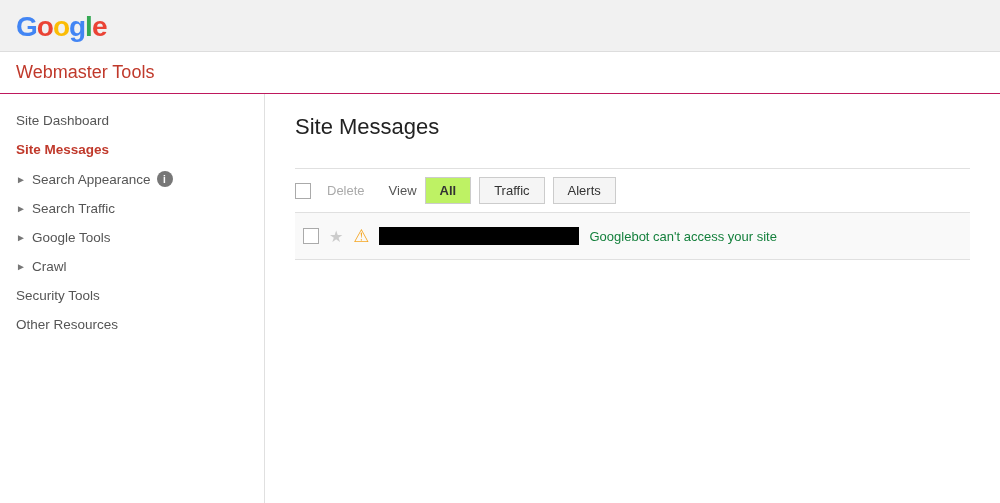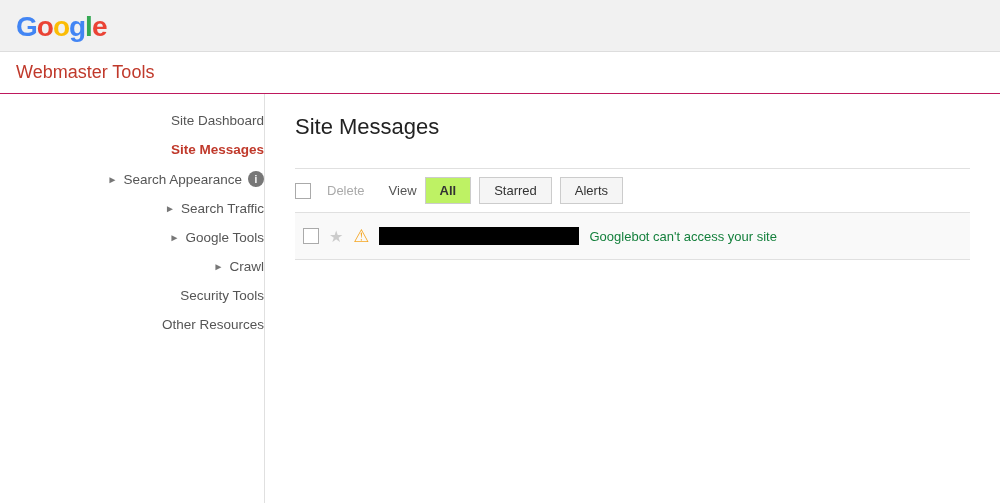"Site Dashboard" .sidebar-item { justify-content: flex-end -> none; padding: 7px 0 -> 7px 16px }
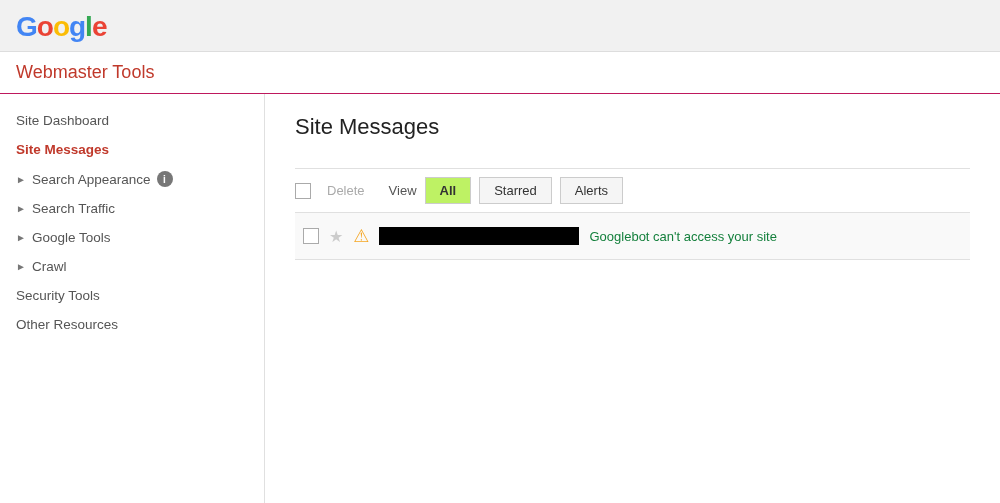"Starred" button.tab-btn { text: Starred -> Traffic }
